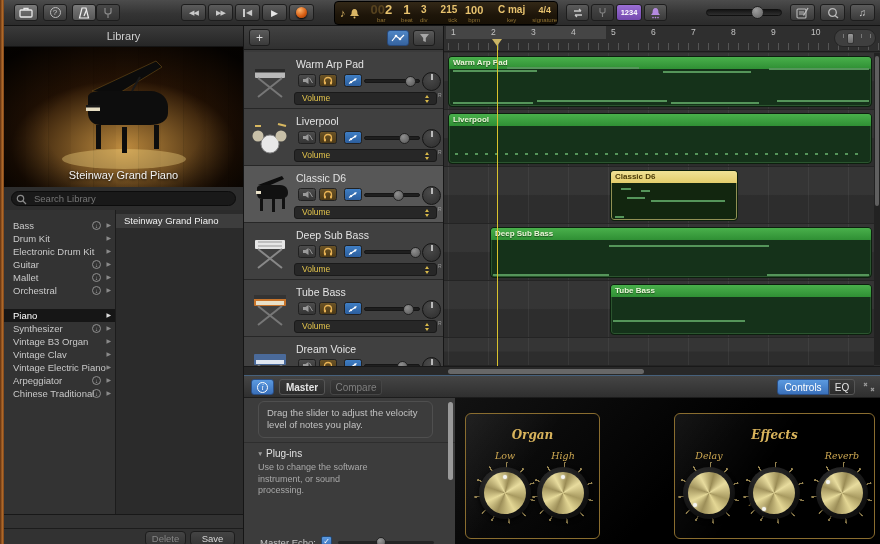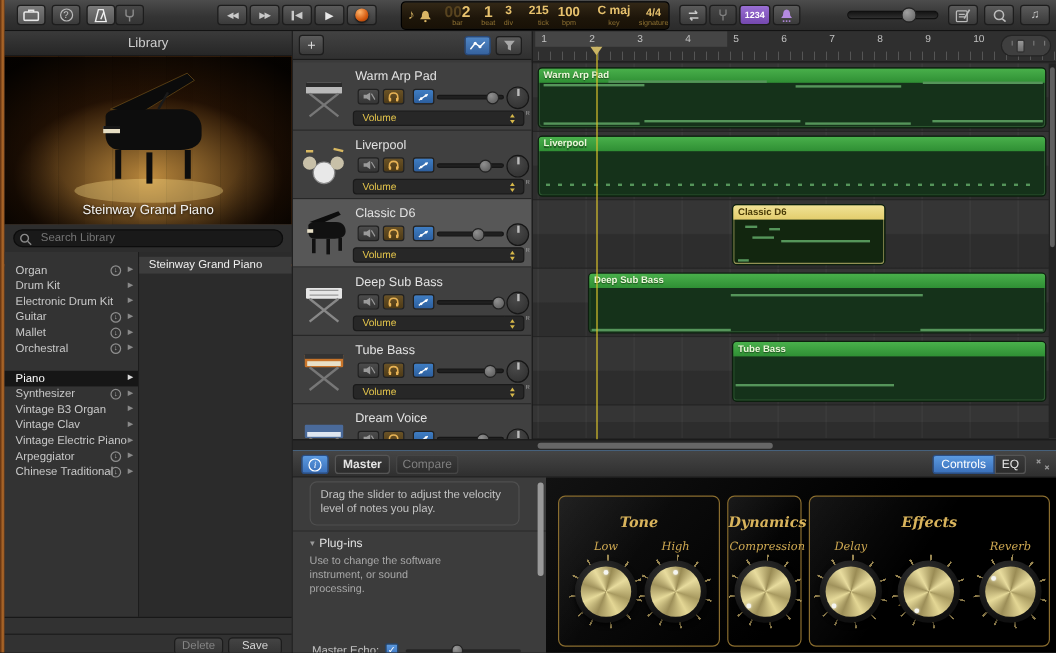"Organ" span { text: Organ -> Bass }
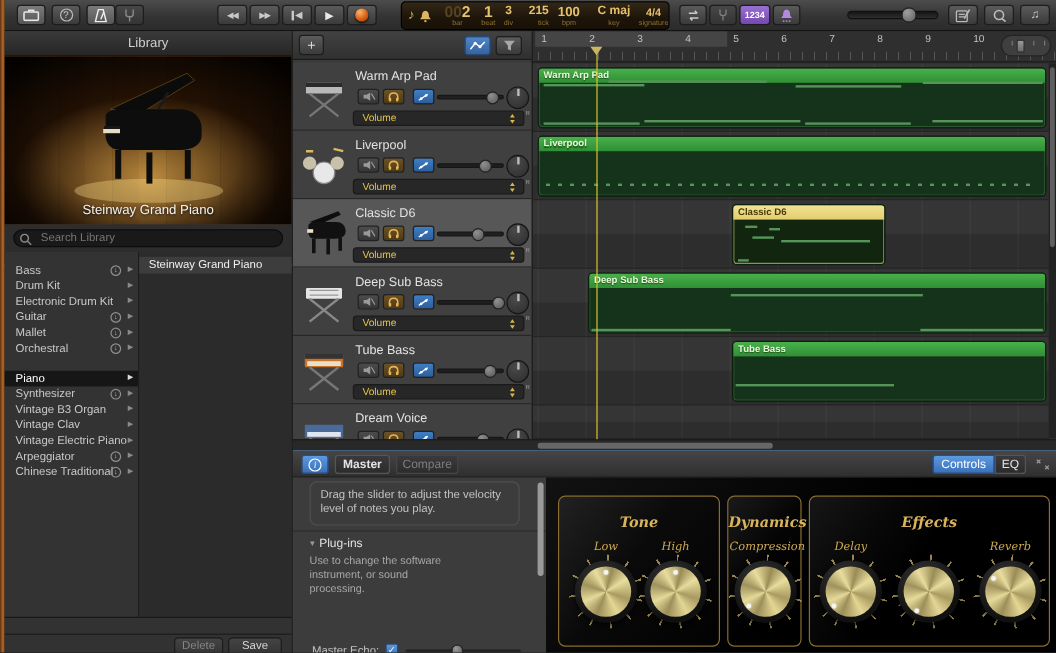"Tone" div.sc-title { text: Tone -> Organ }
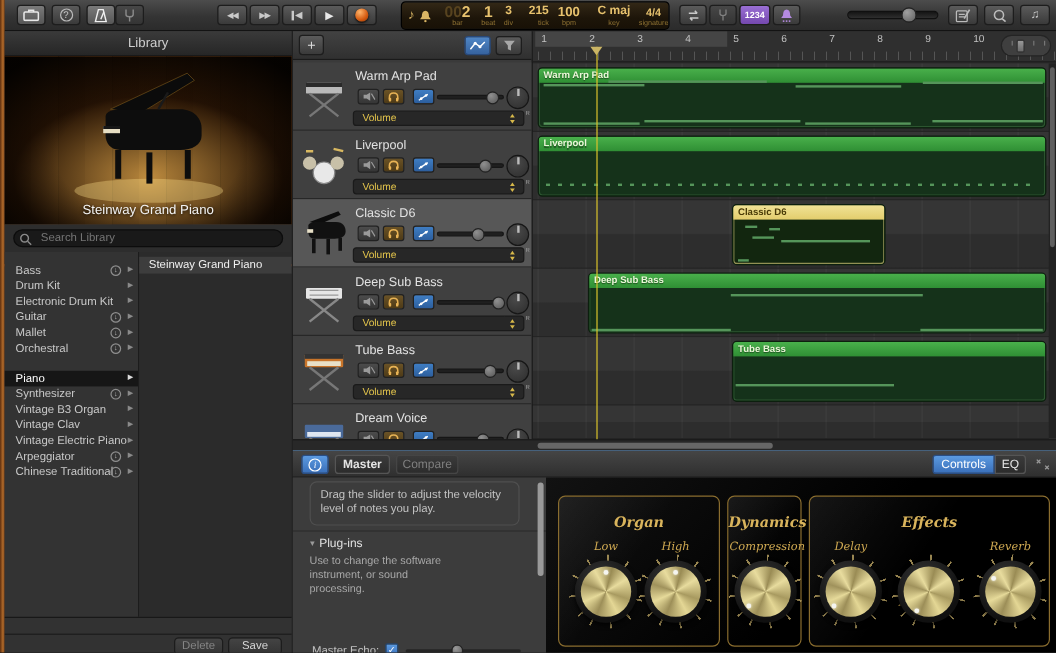"Dynamics" div.sc-box { html: <div> <div>Dynamics</div> <div>Compression</div> <div> <div></div> <div> <div></div> <div></div> </div> </div> </div> -> none }
